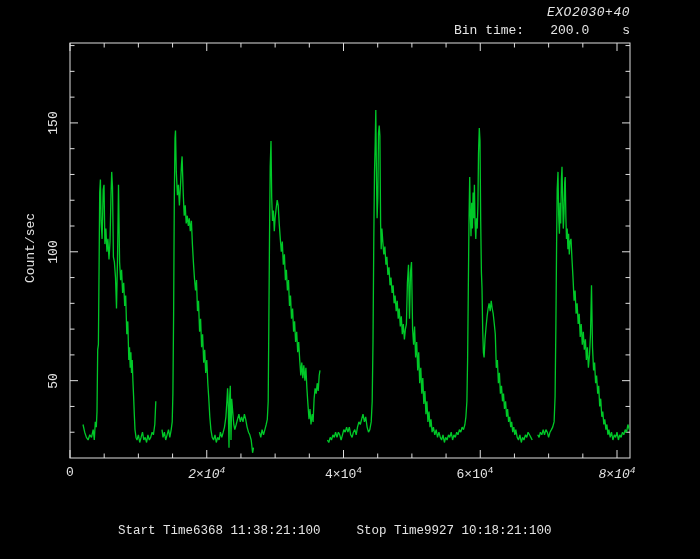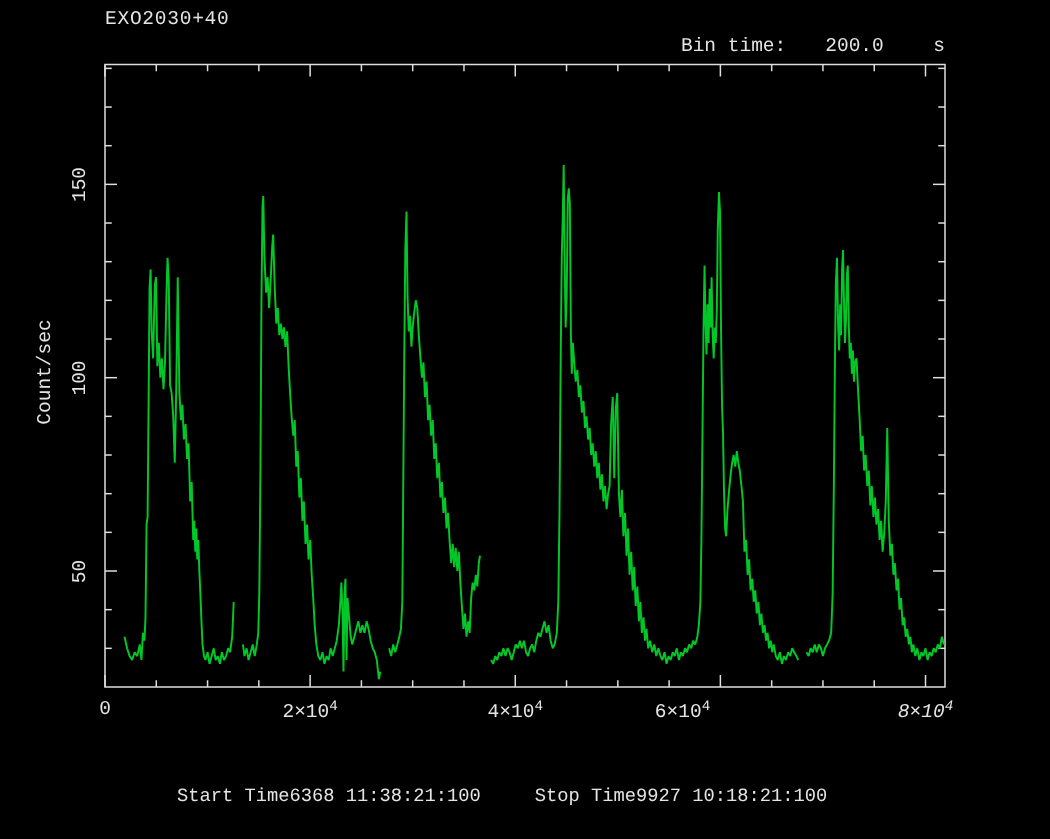"EXO2030+40" .title { font-style: none -> italic; text-align: left -> right }
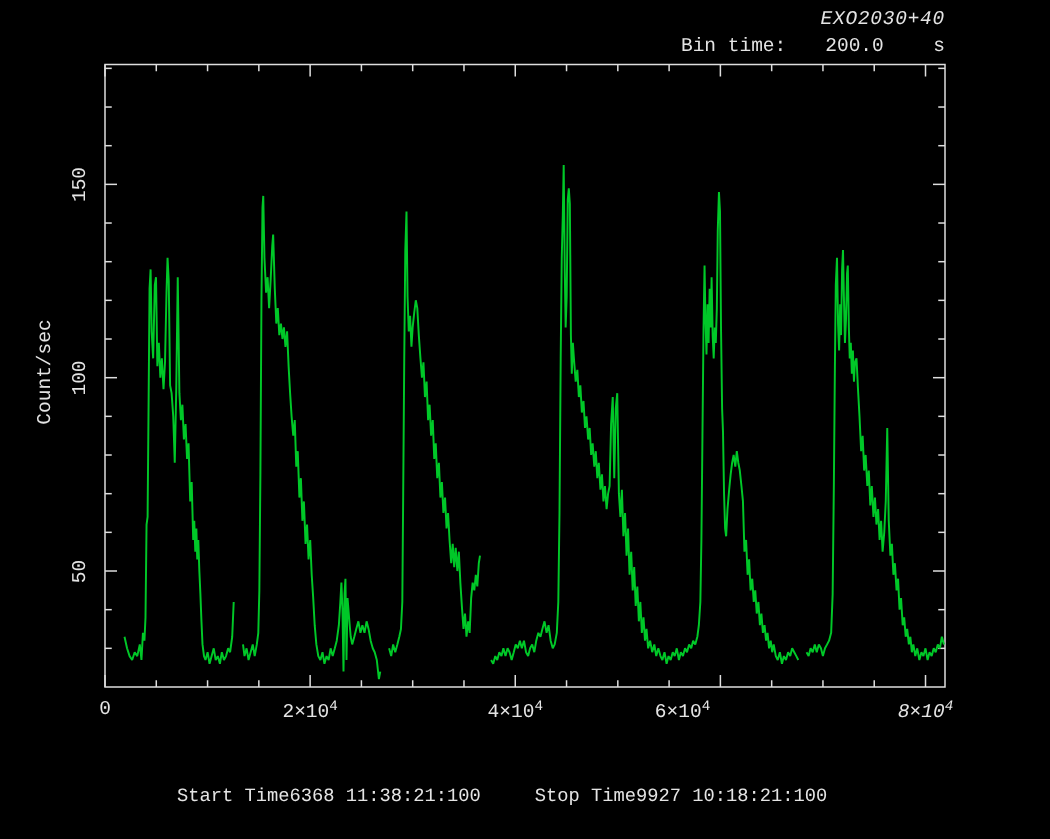"2×104" div.xlab { font-style: none -> italic }
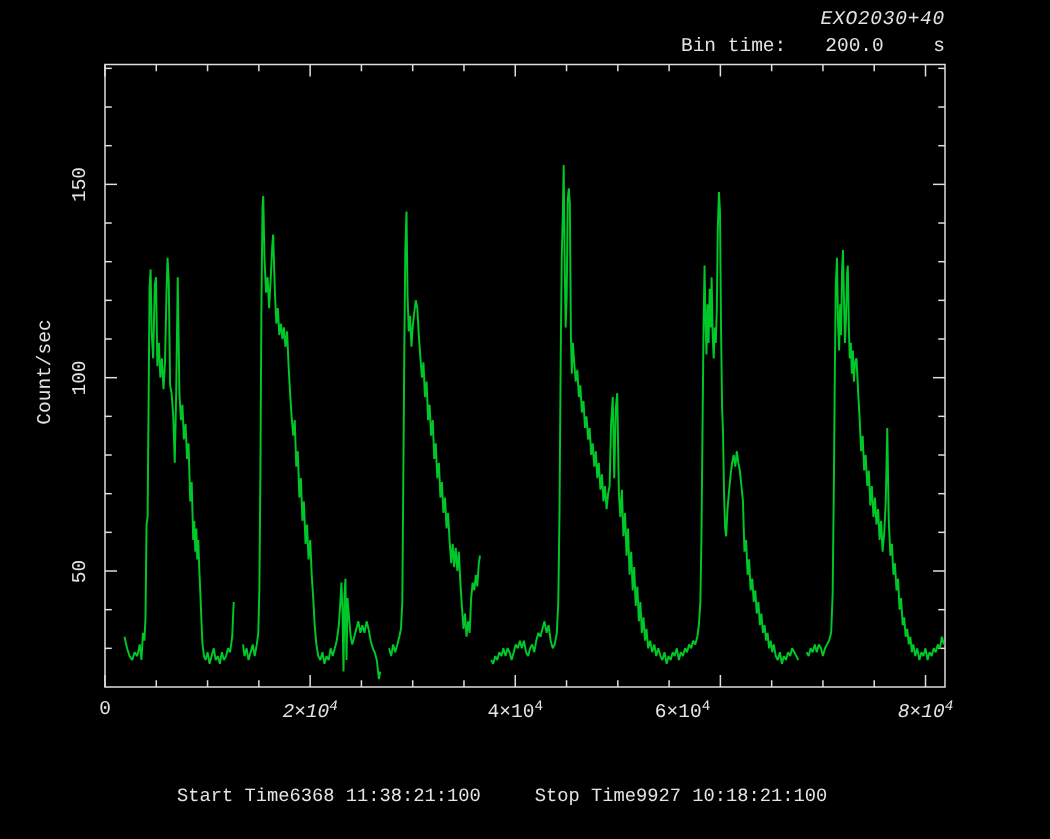"6×104" div.xlab { left: 455px -> 475px }
